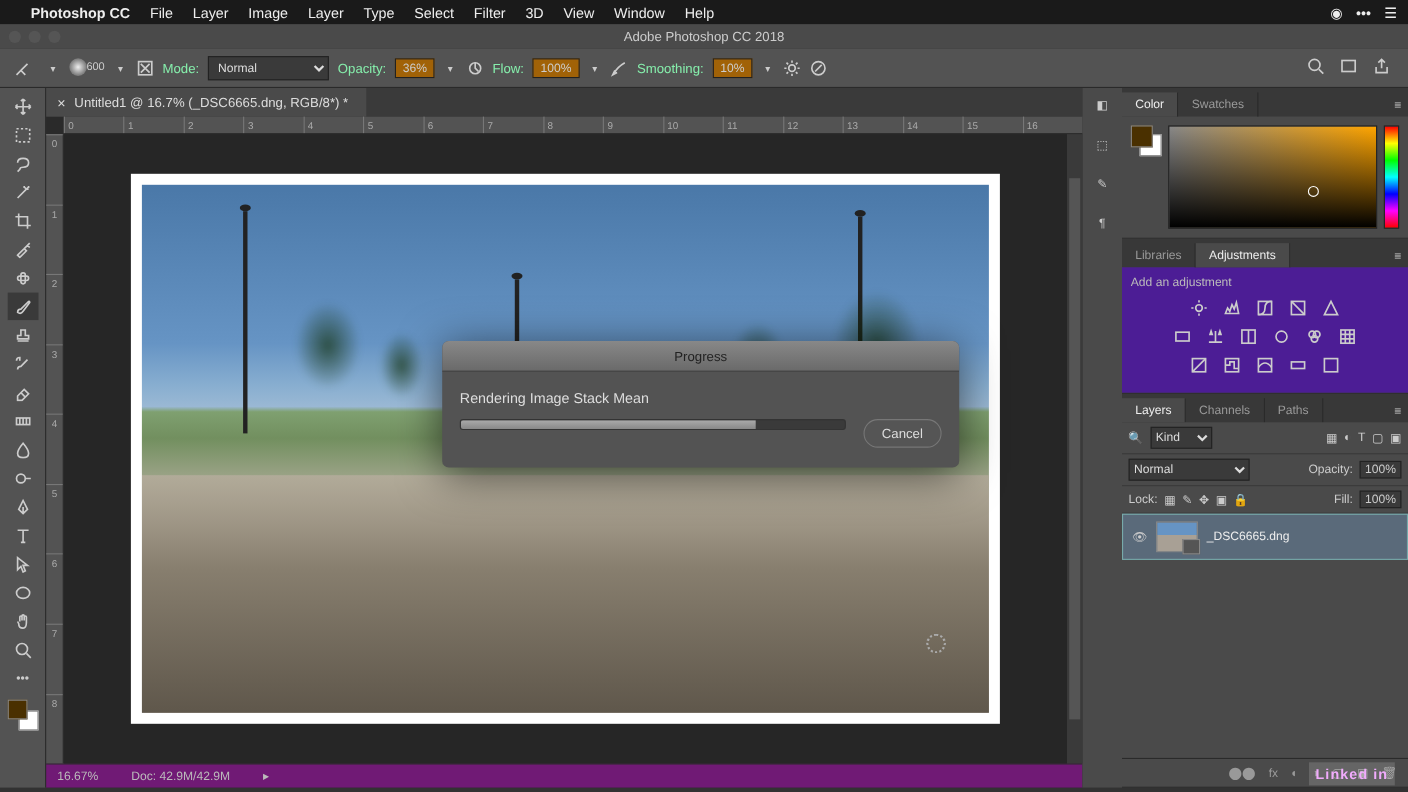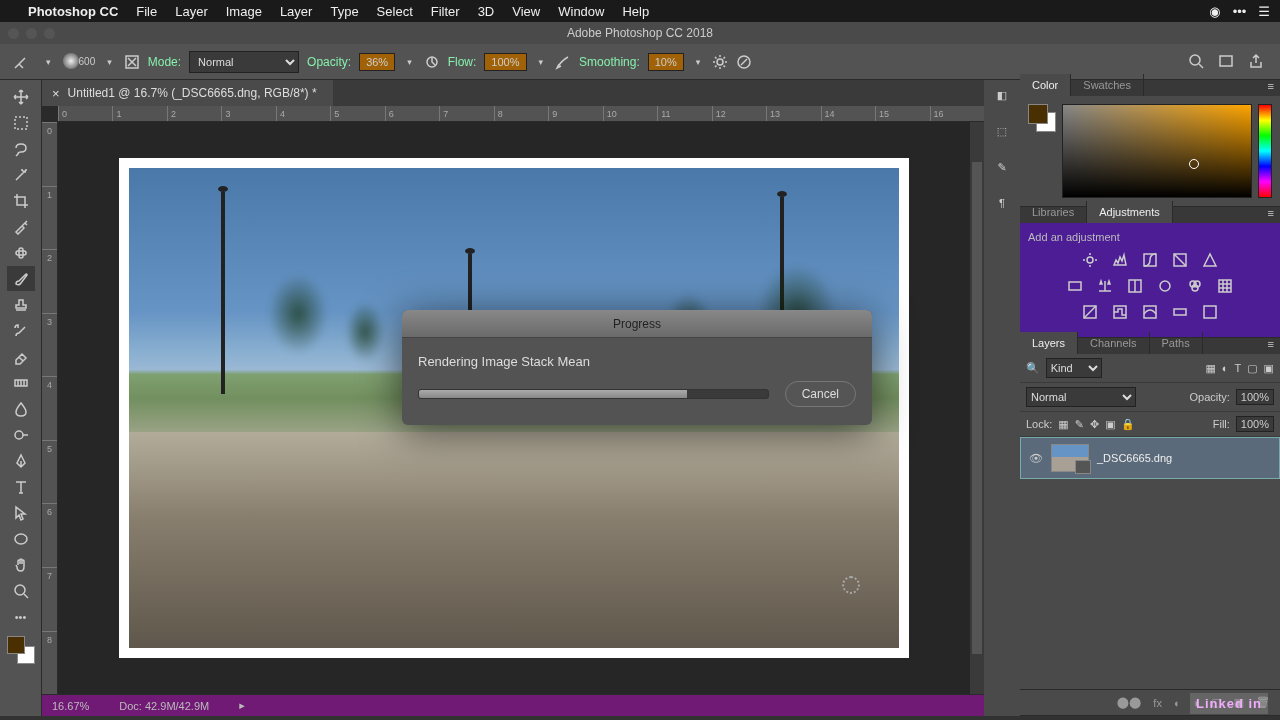"Color" .panel .tabs { height: 16px -> 26px }
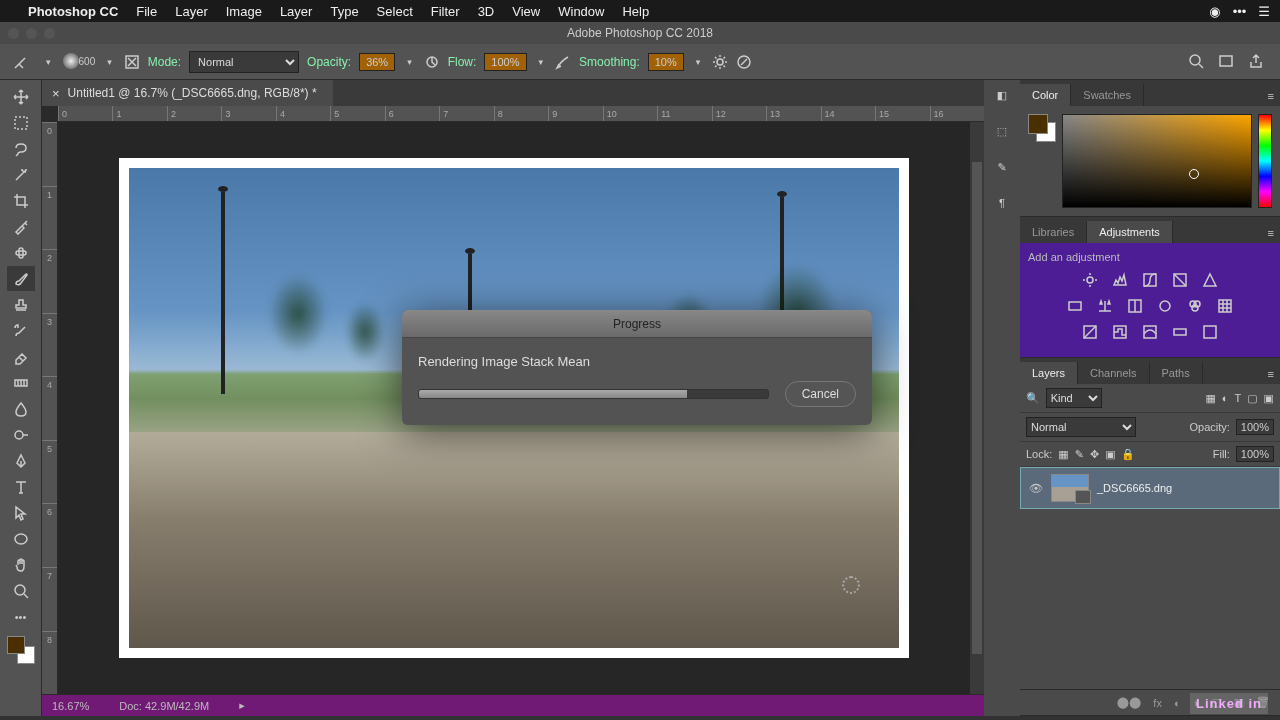"Cancel" .dialog .dlg-row { align-items: center -> none }
